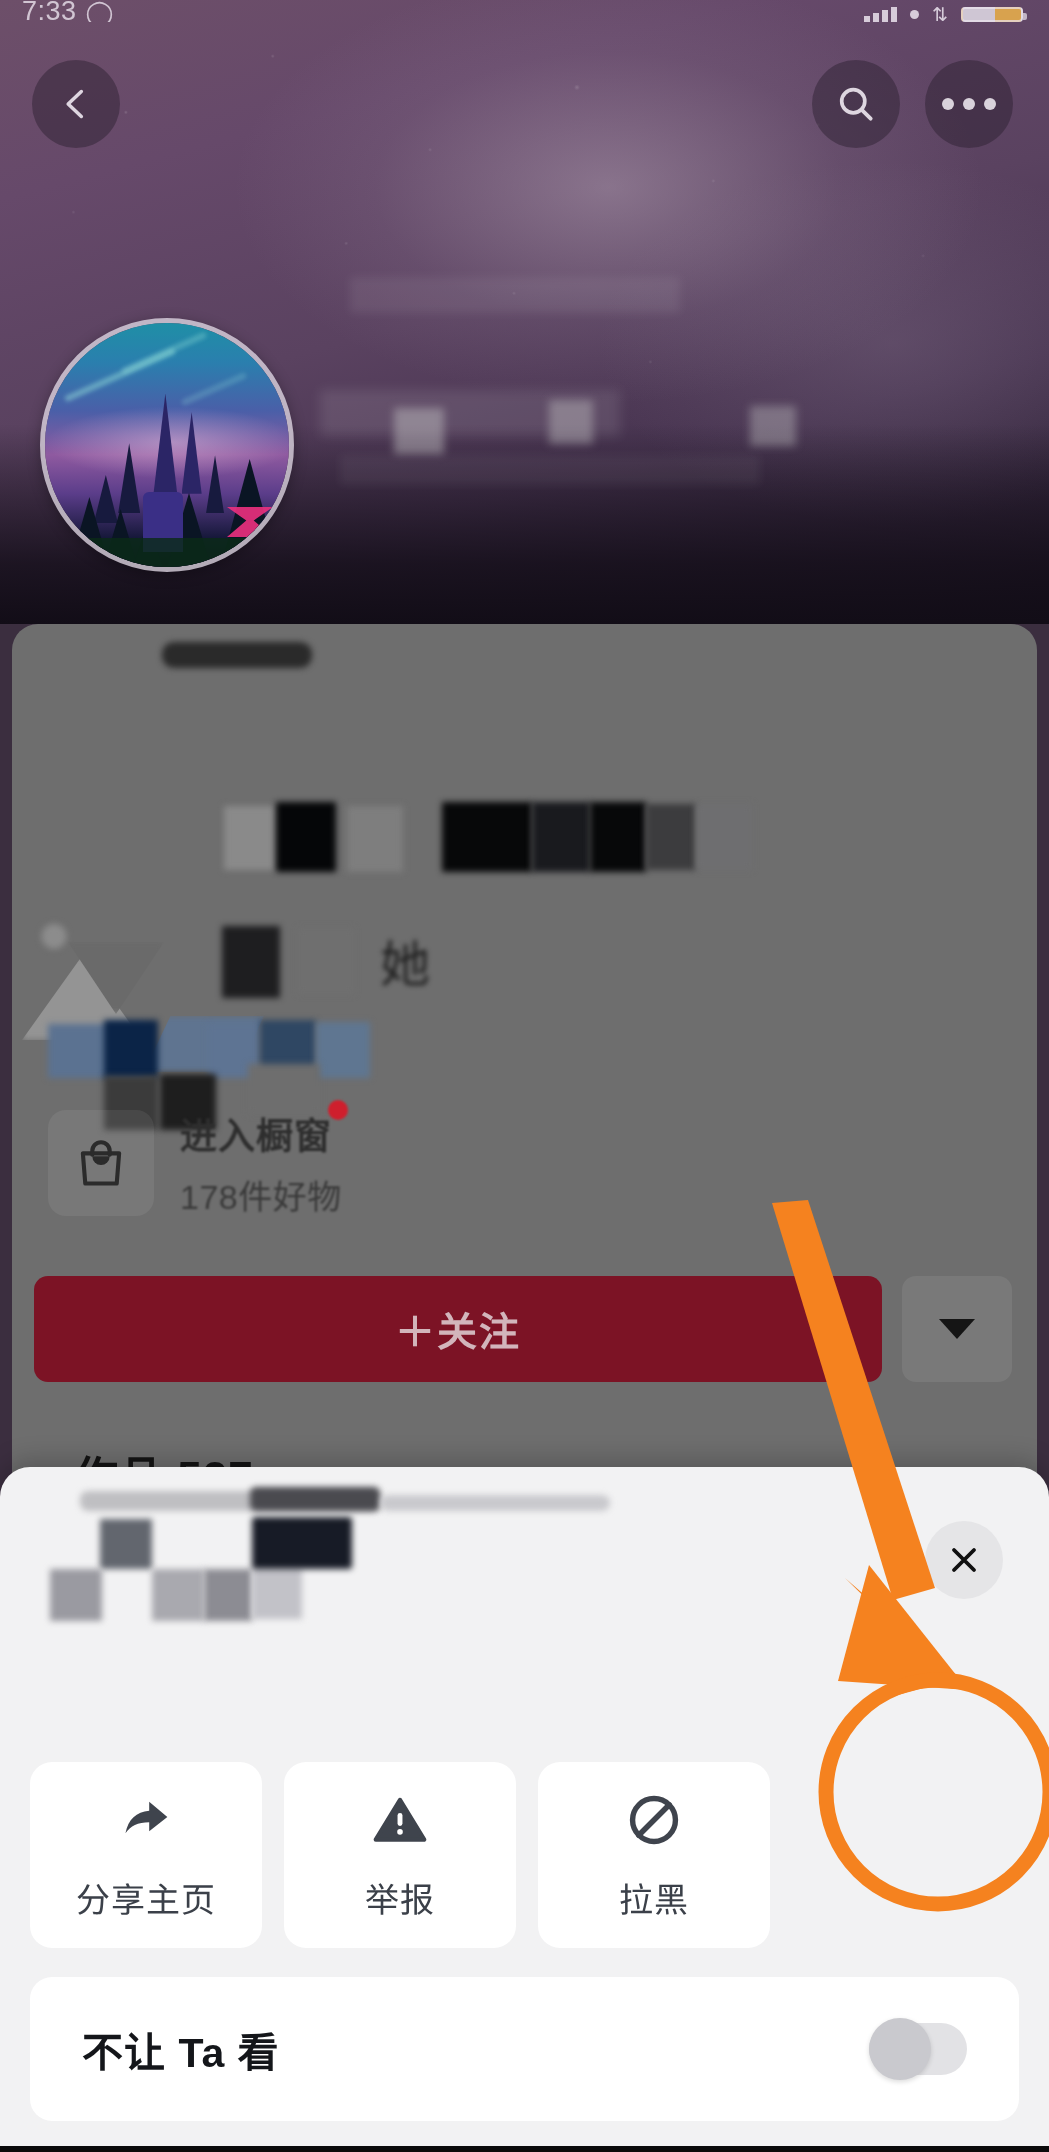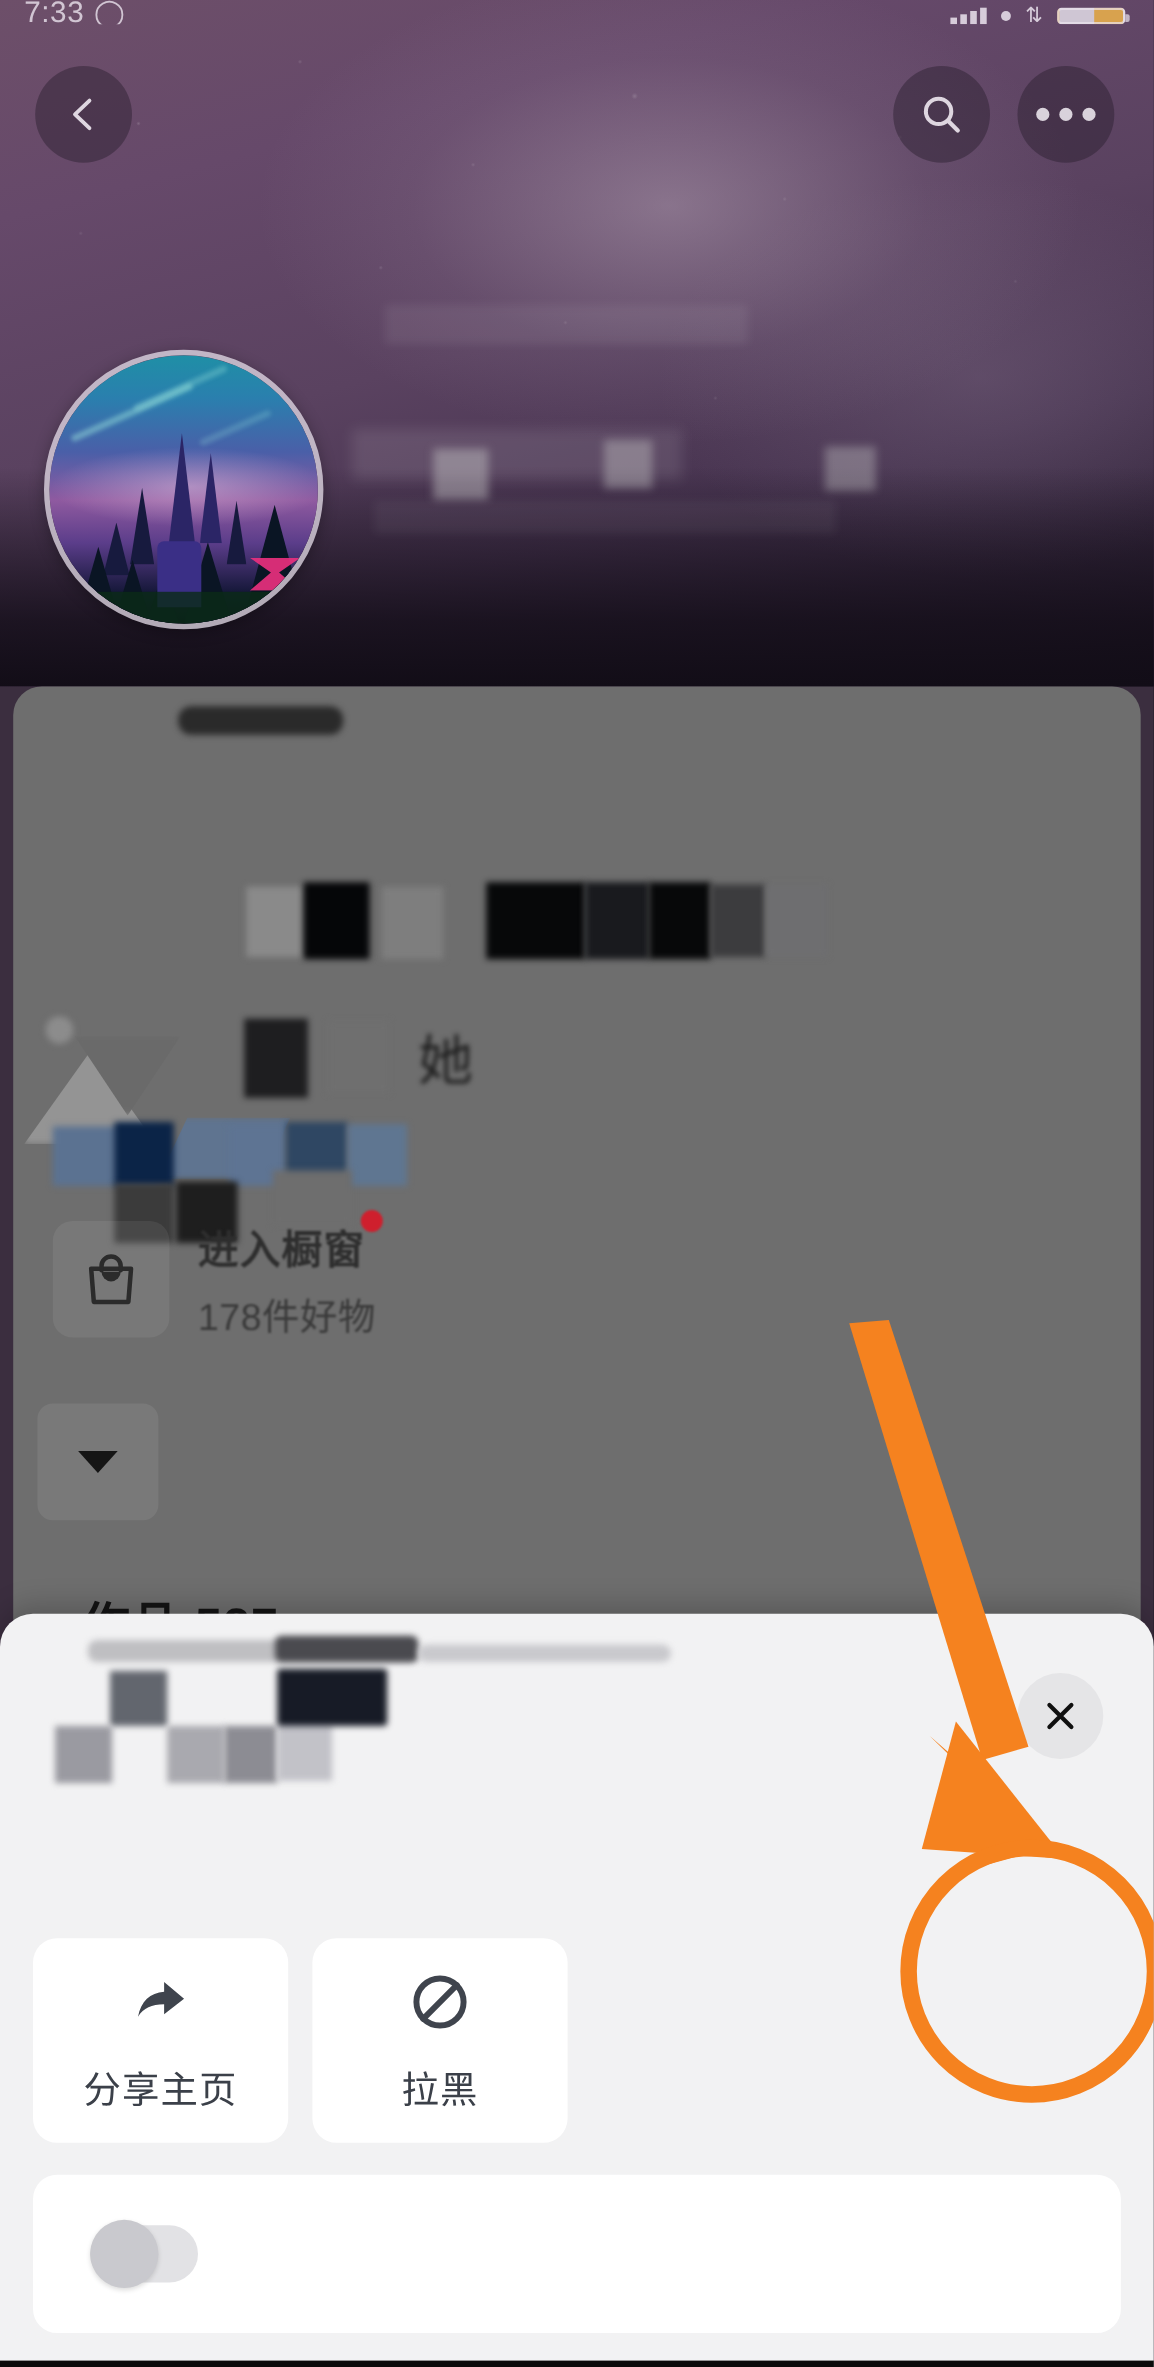"＋关注" div { html: none -> <div>＋关注</div> }
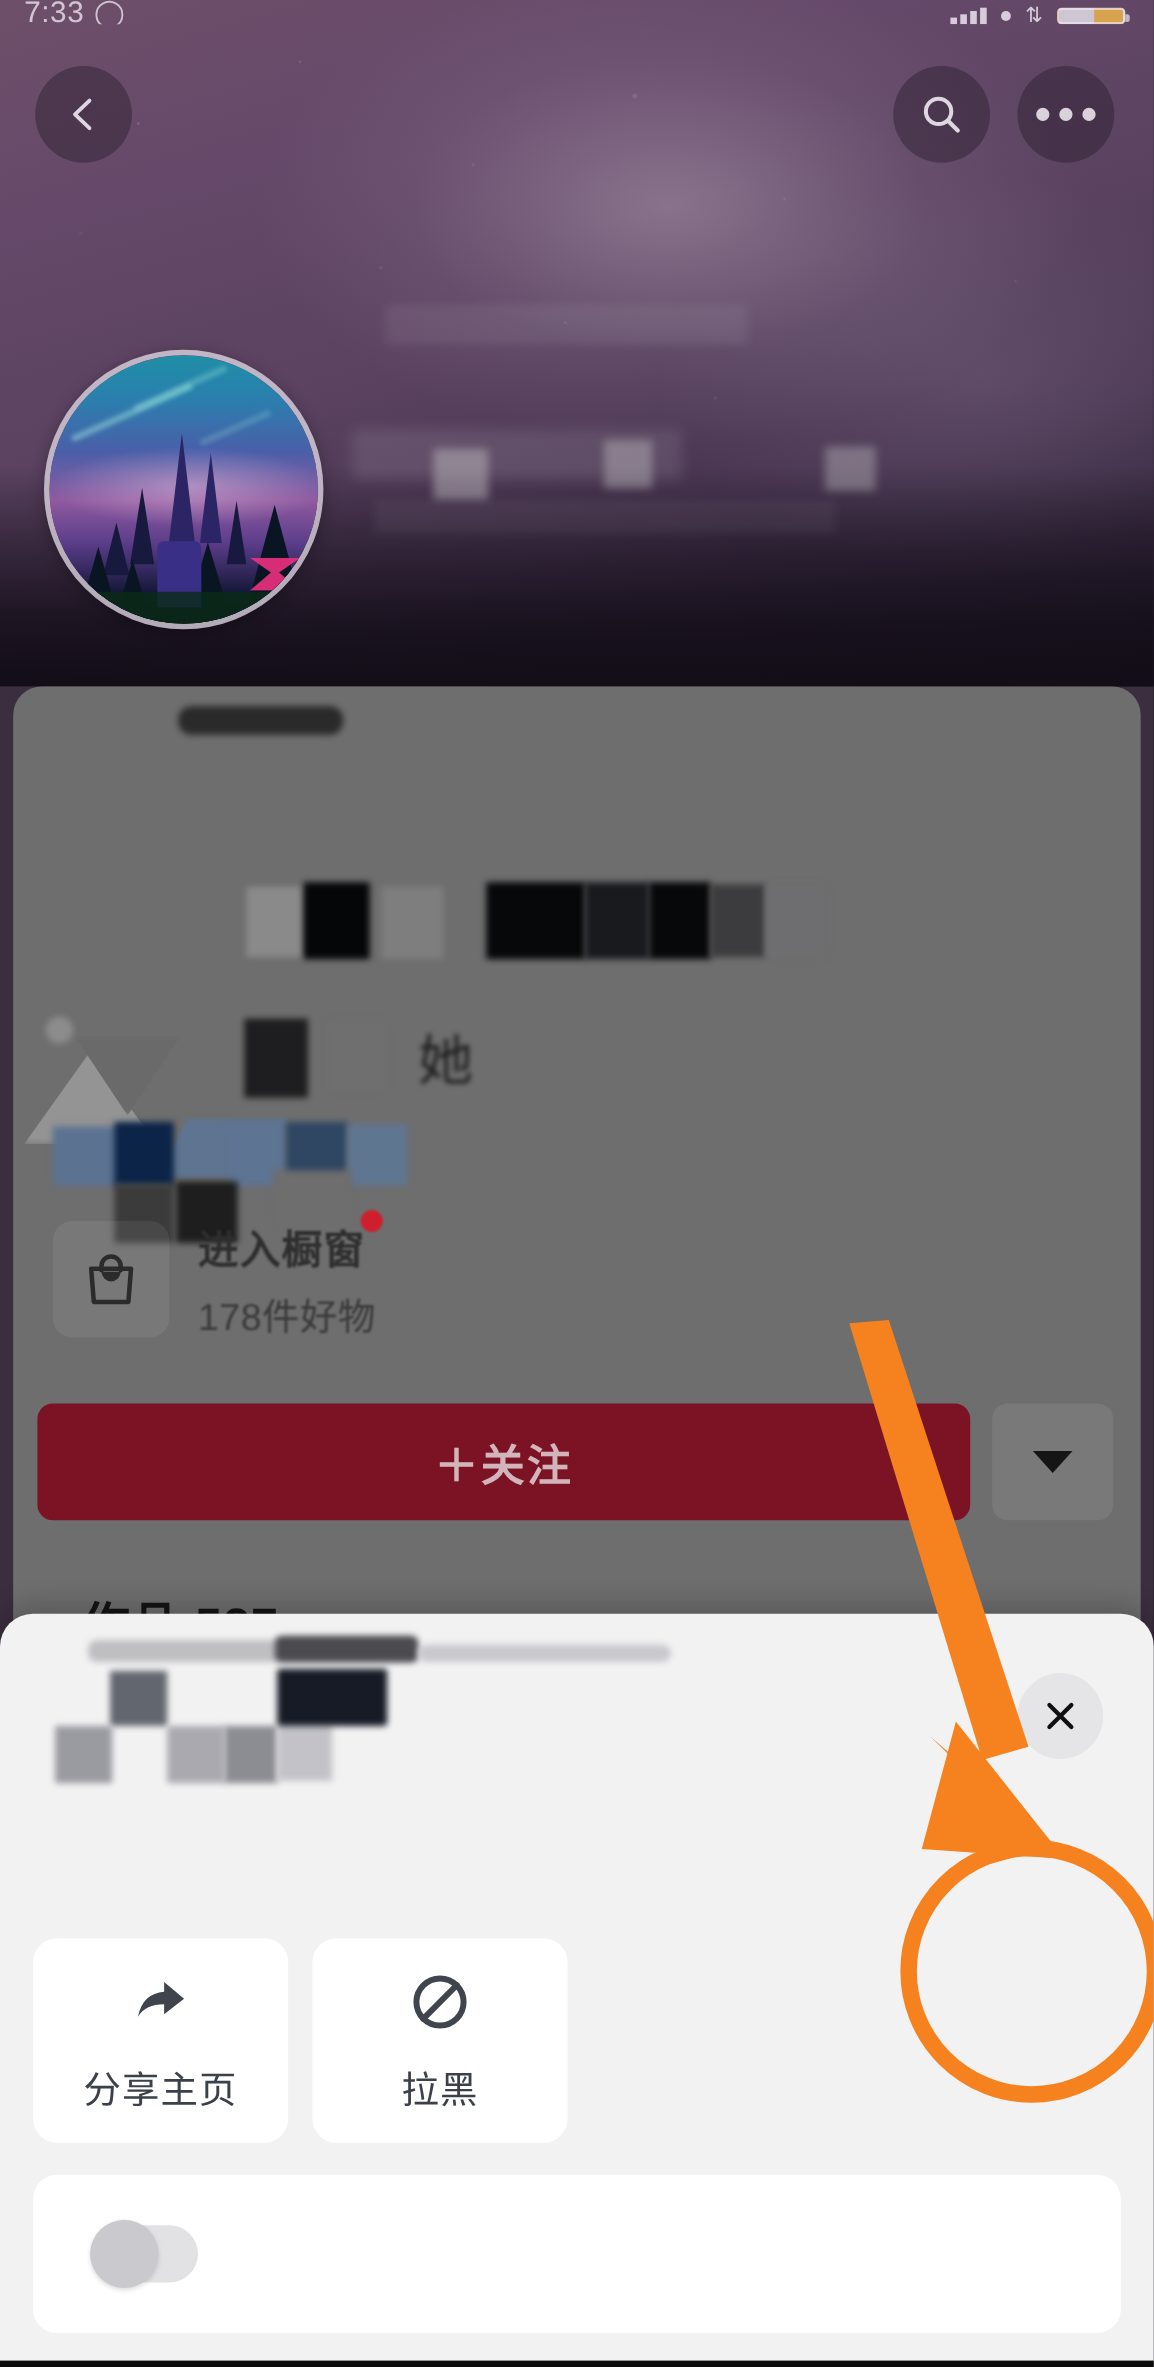"举报" div.action { html: none -> <div> <span> <svg> <path></path> <rect></rect> <circle></circle> </svg> </span> <span>举报</span> </div> }
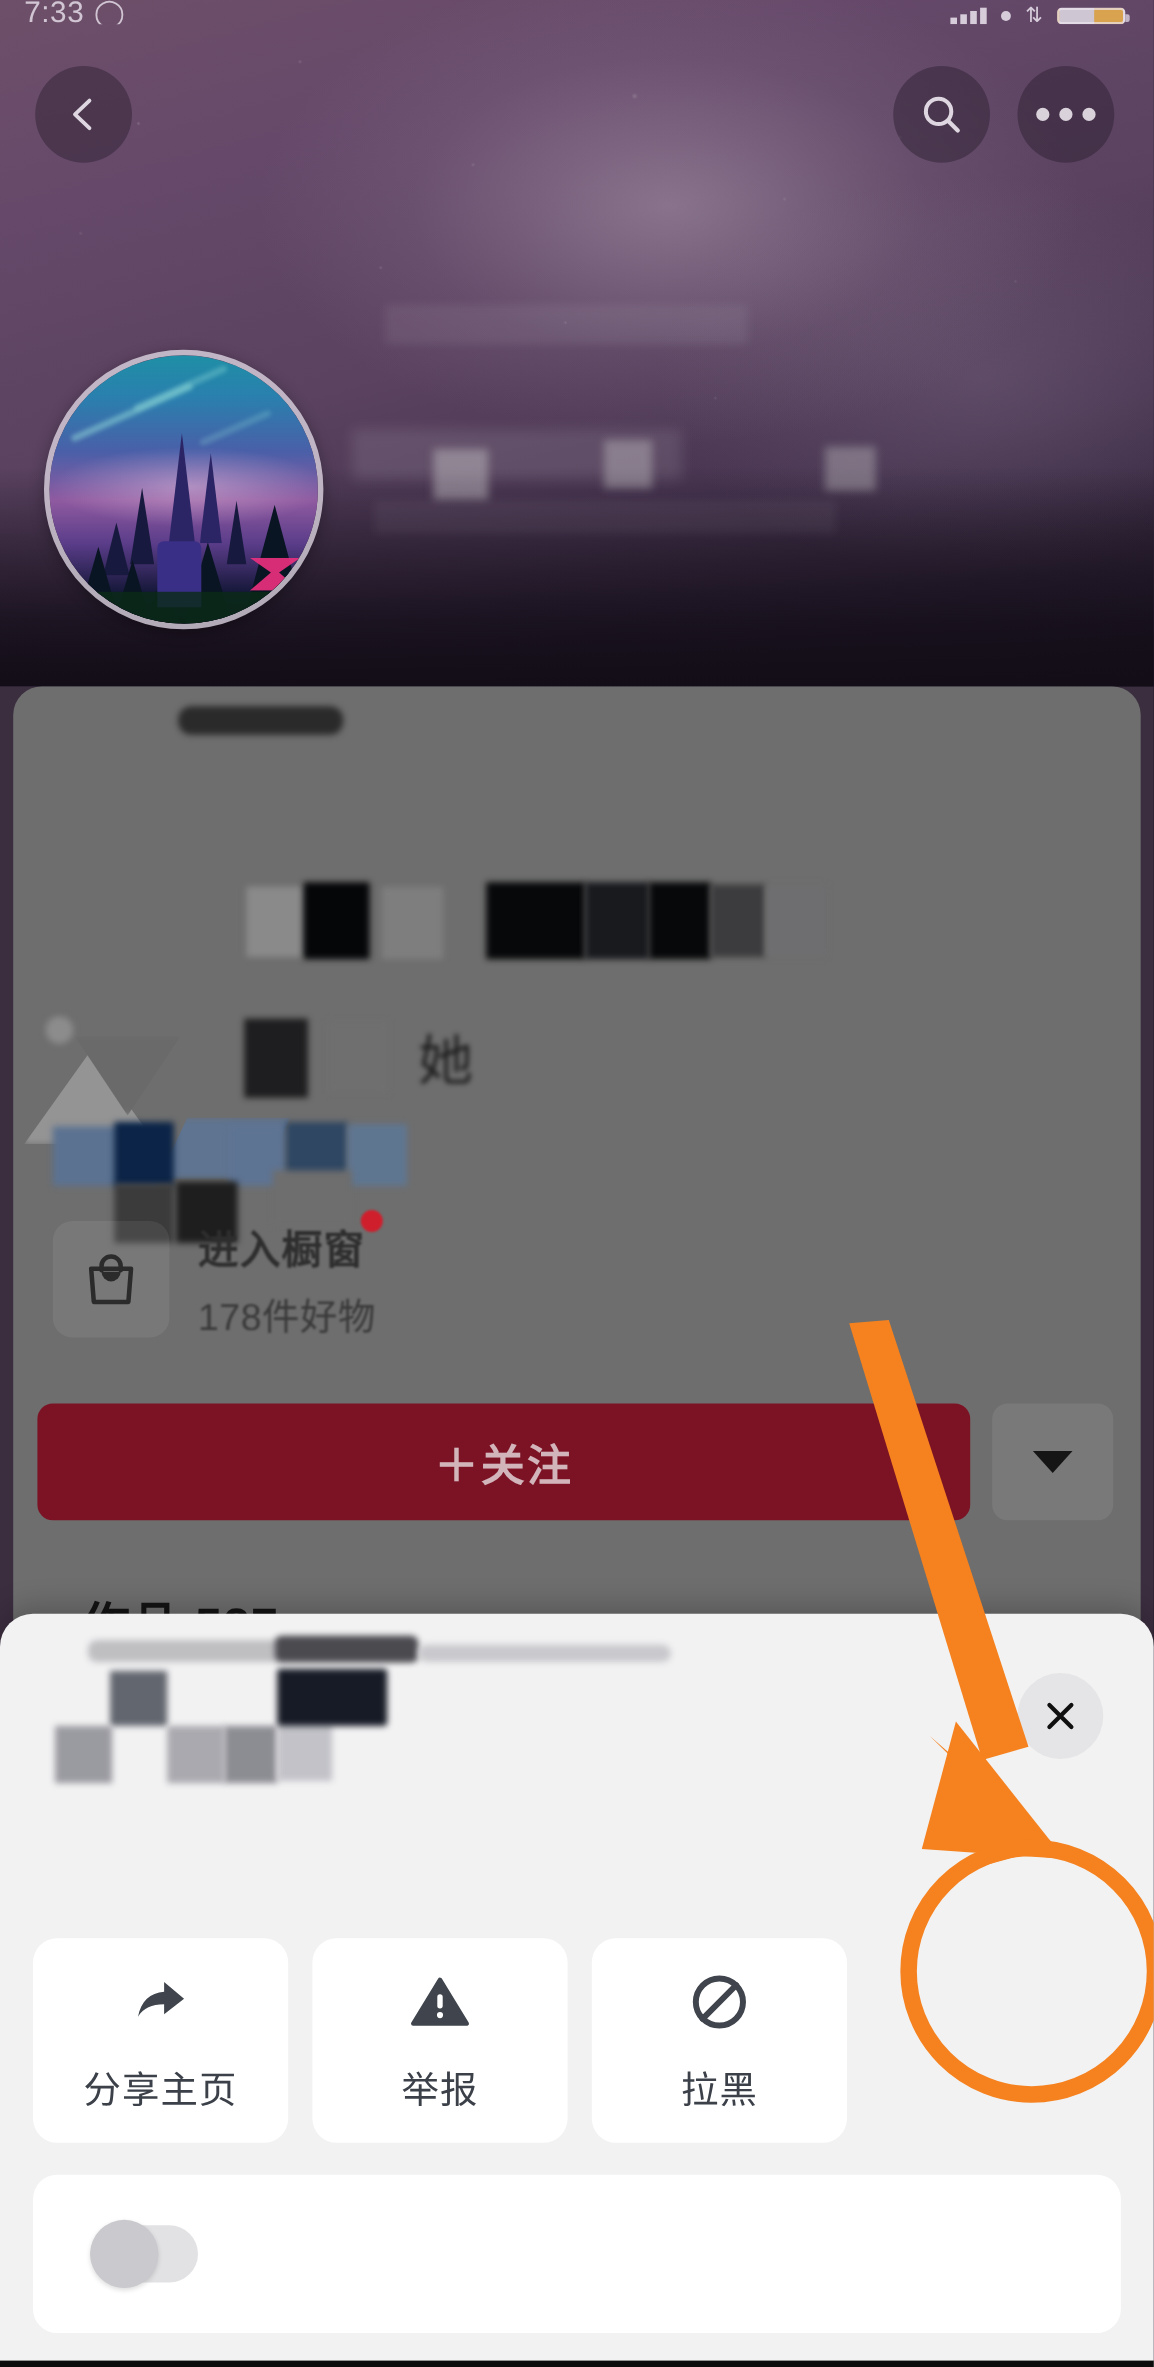"不让 Ta 看" span { html: none -> <span>不让 Ta 看</span> }
